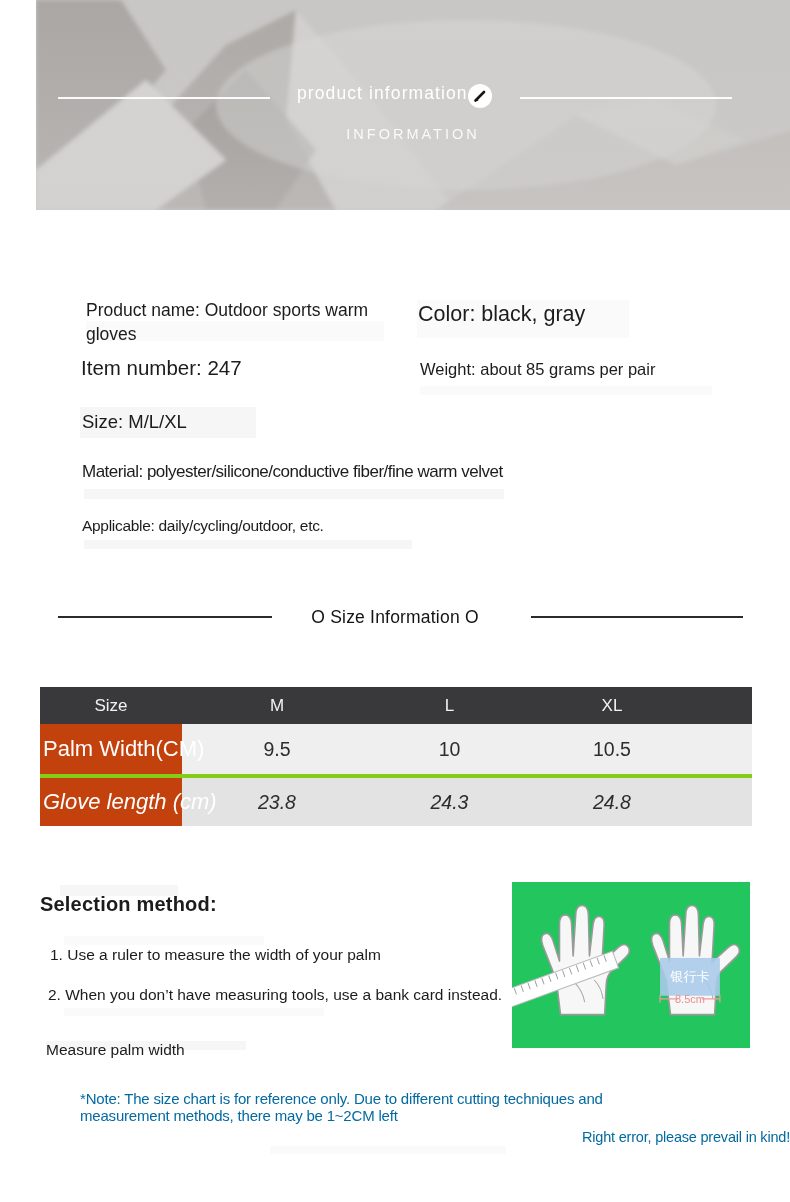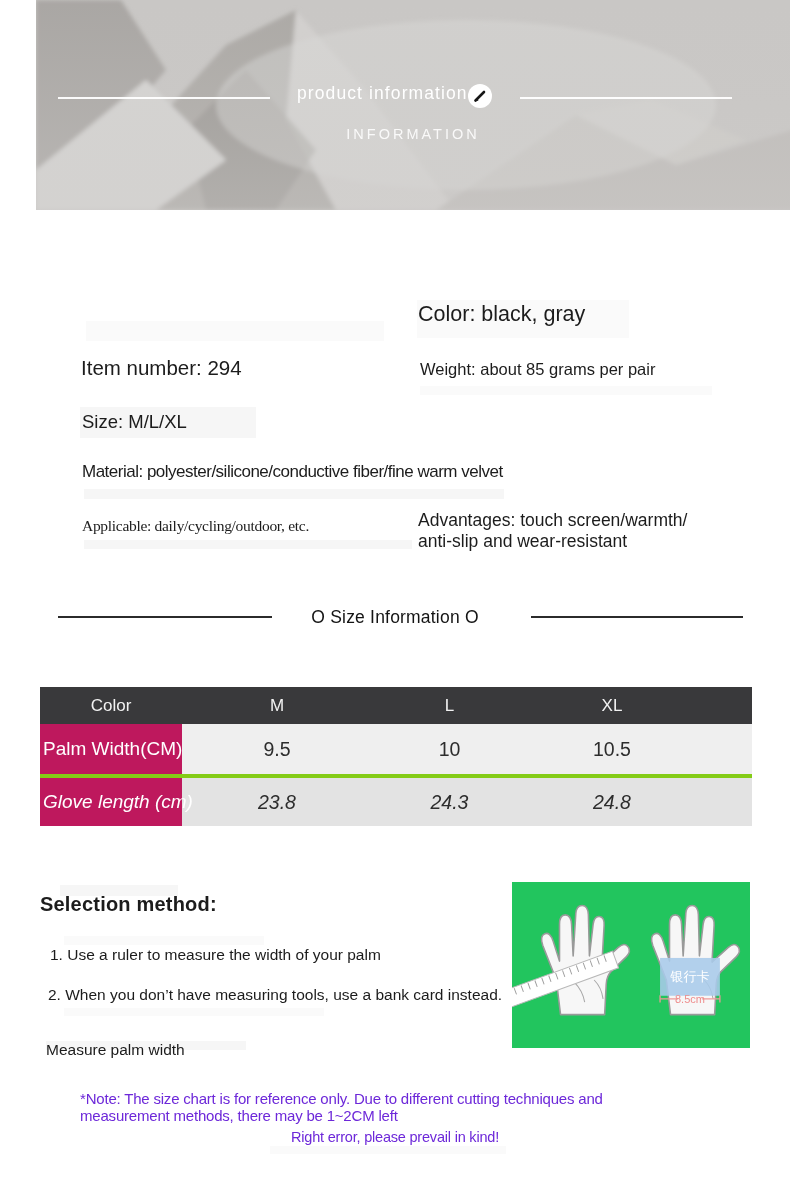"Product name: Outdoor sports warm" div.spec { html: none -> <div>Product name: Outdoor sports warm gloves</div> }
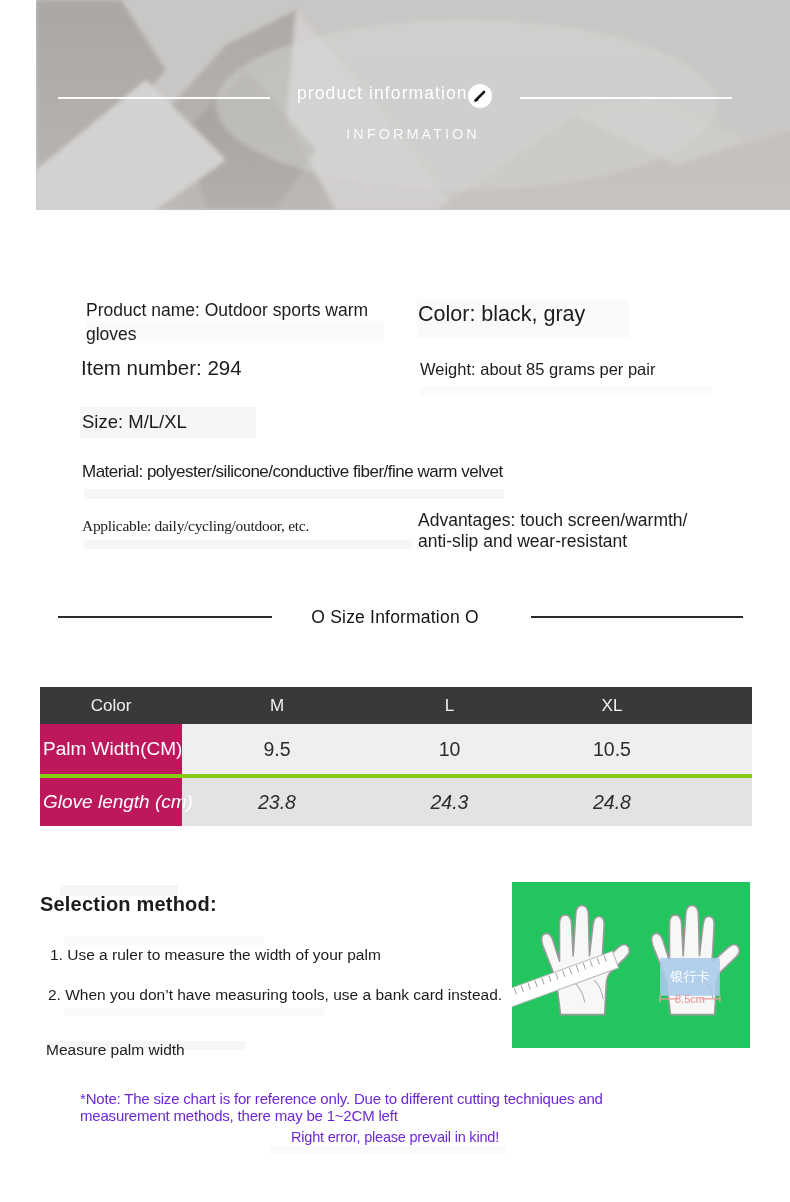"Item number: 294" div.spec { text: 294 -> 247 }
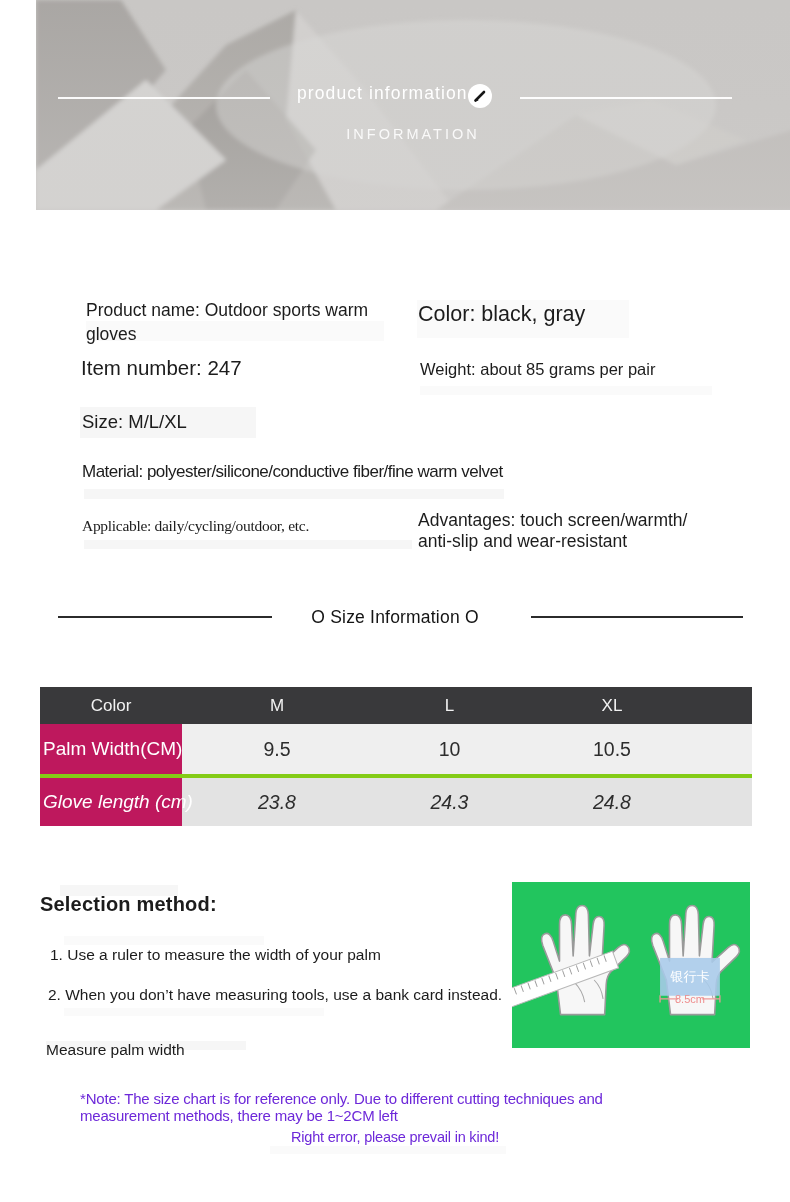"Applicable: daily/cycling/outdoor, etc." .spec-applicable { font-family: Liberation Serif, serif -> none }
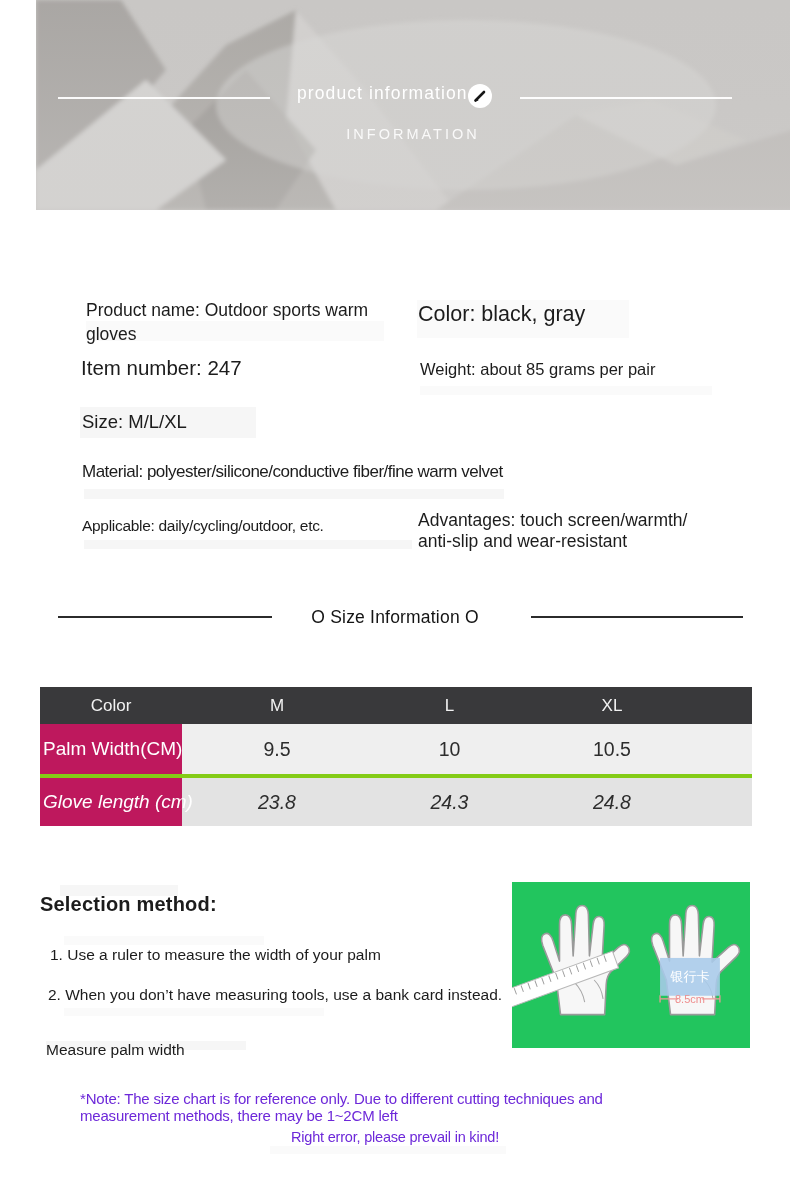"Advantages: touch screen/warmth/" div.spec { html: <div> <span>Advantages: touch screen/warmth/</span><br> <span>anti-slip and wear-resistant</span> </div> -> none }
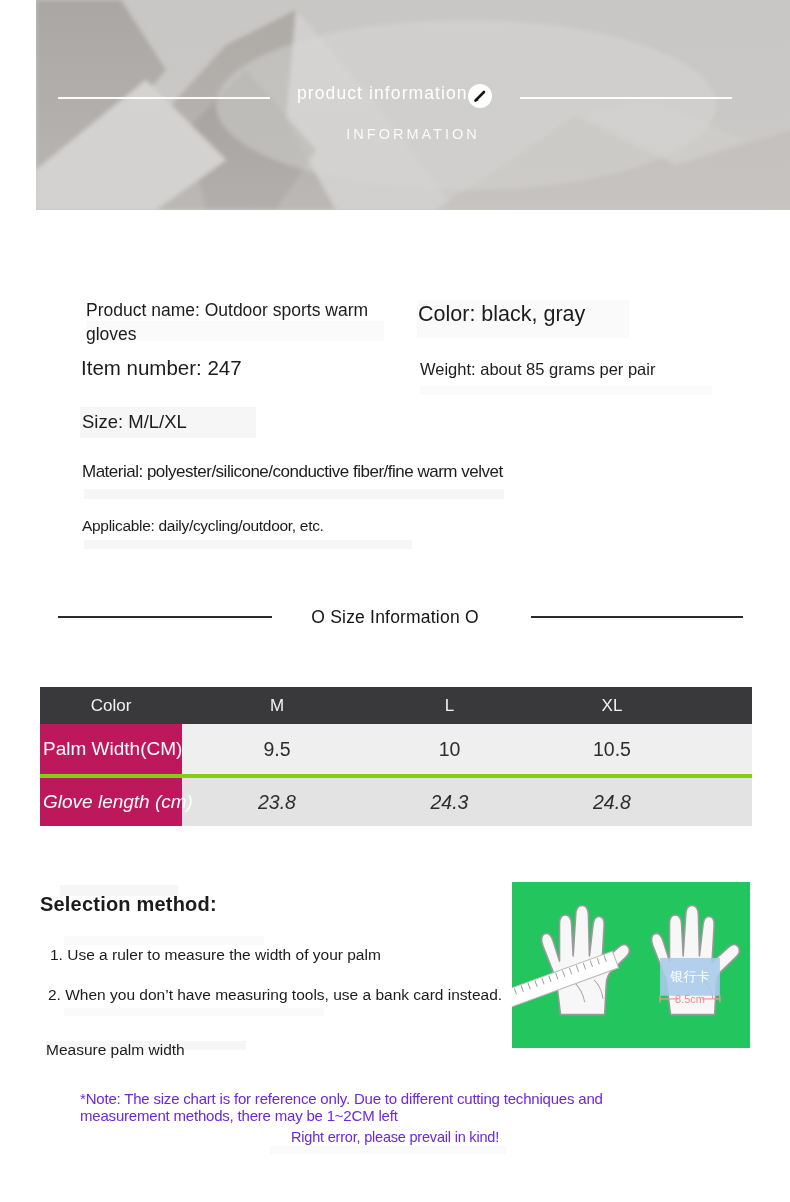"Color" th { text: Color -> Size }
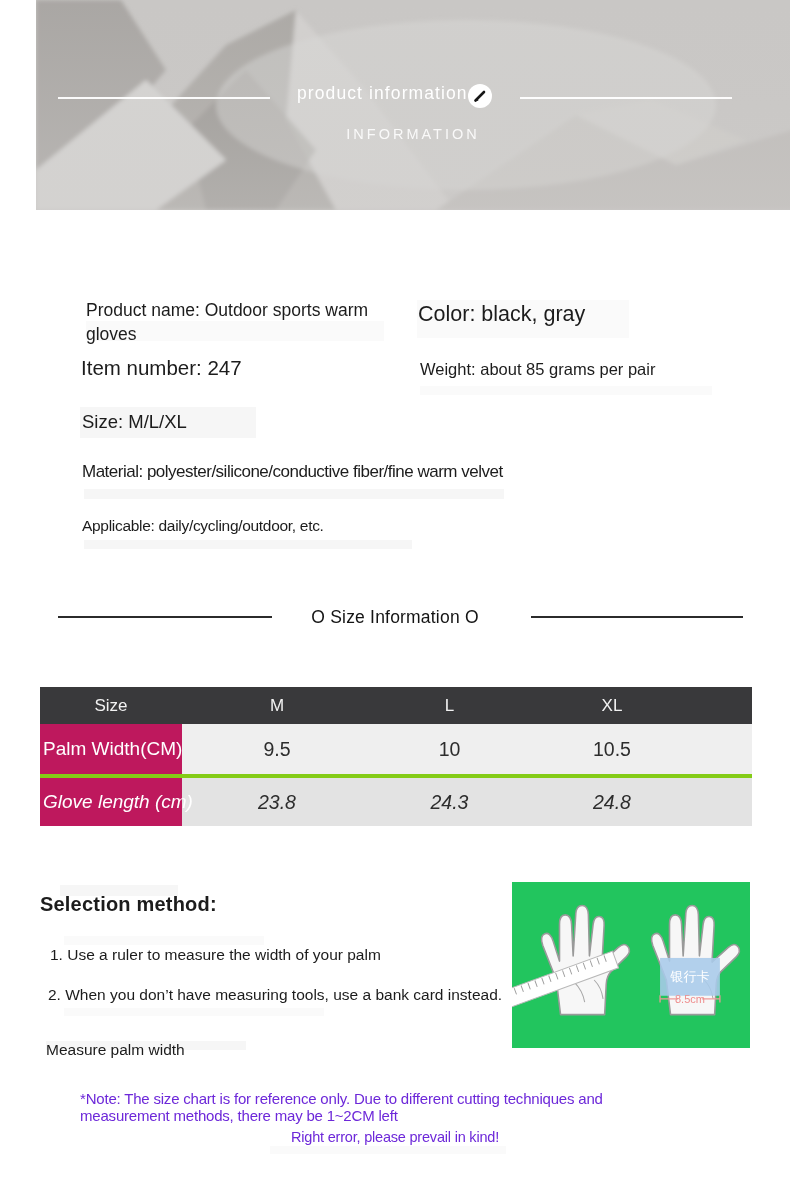"Palm Width(CM)" .size-table tbody th.rowlabel { background: #be185d -> #c2410c; font-size: 19px -> 22px }
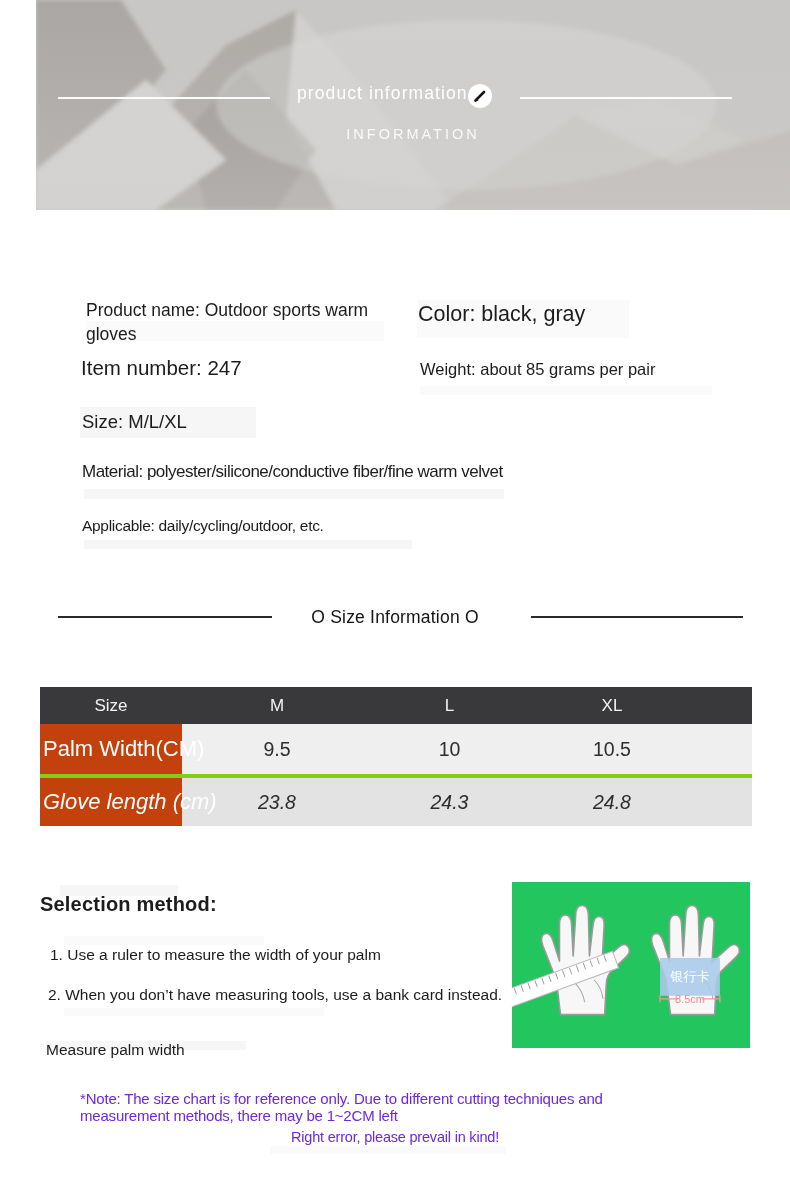"*Note: The size chart is" .note-line { color: #6d28d9 -> #0369a1 }
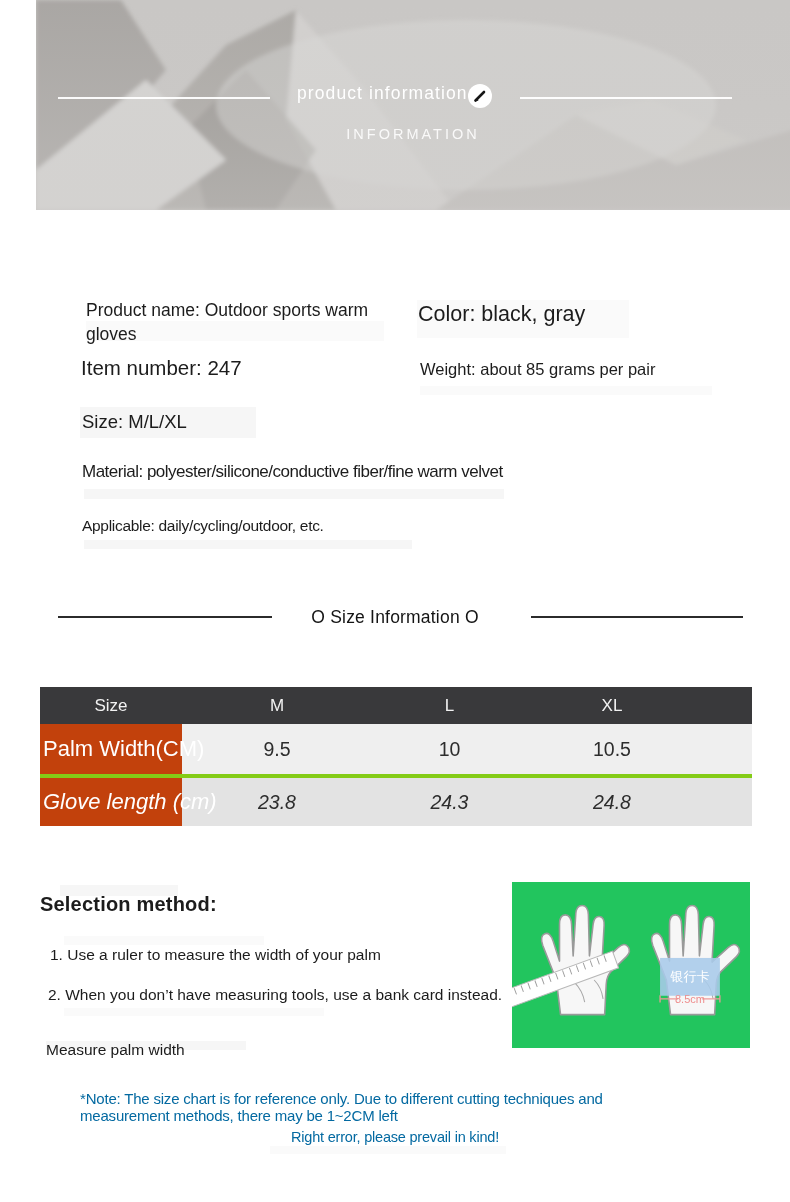"Right error, please prevail in" .note-l3 { text-align: center -> right }
